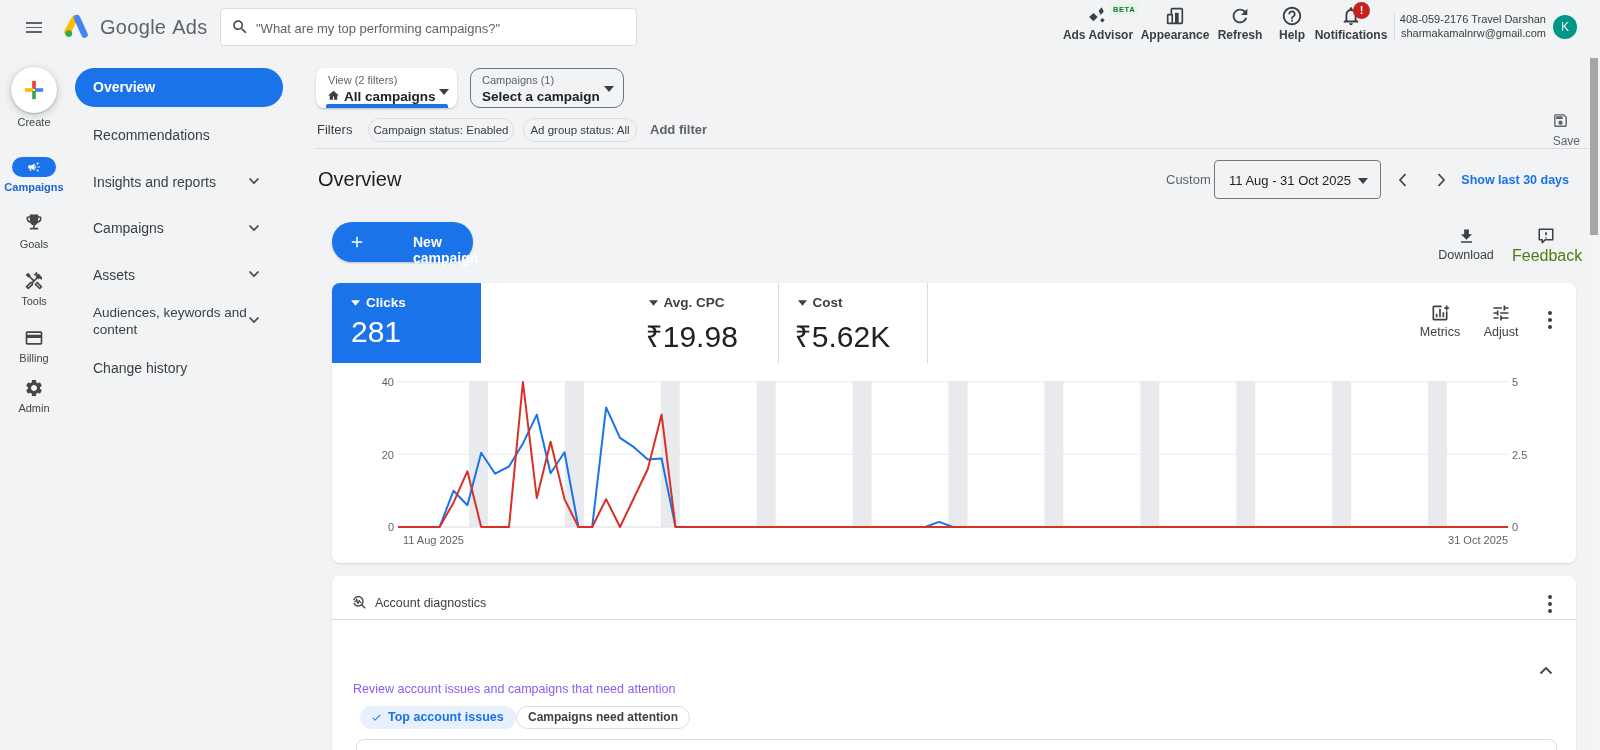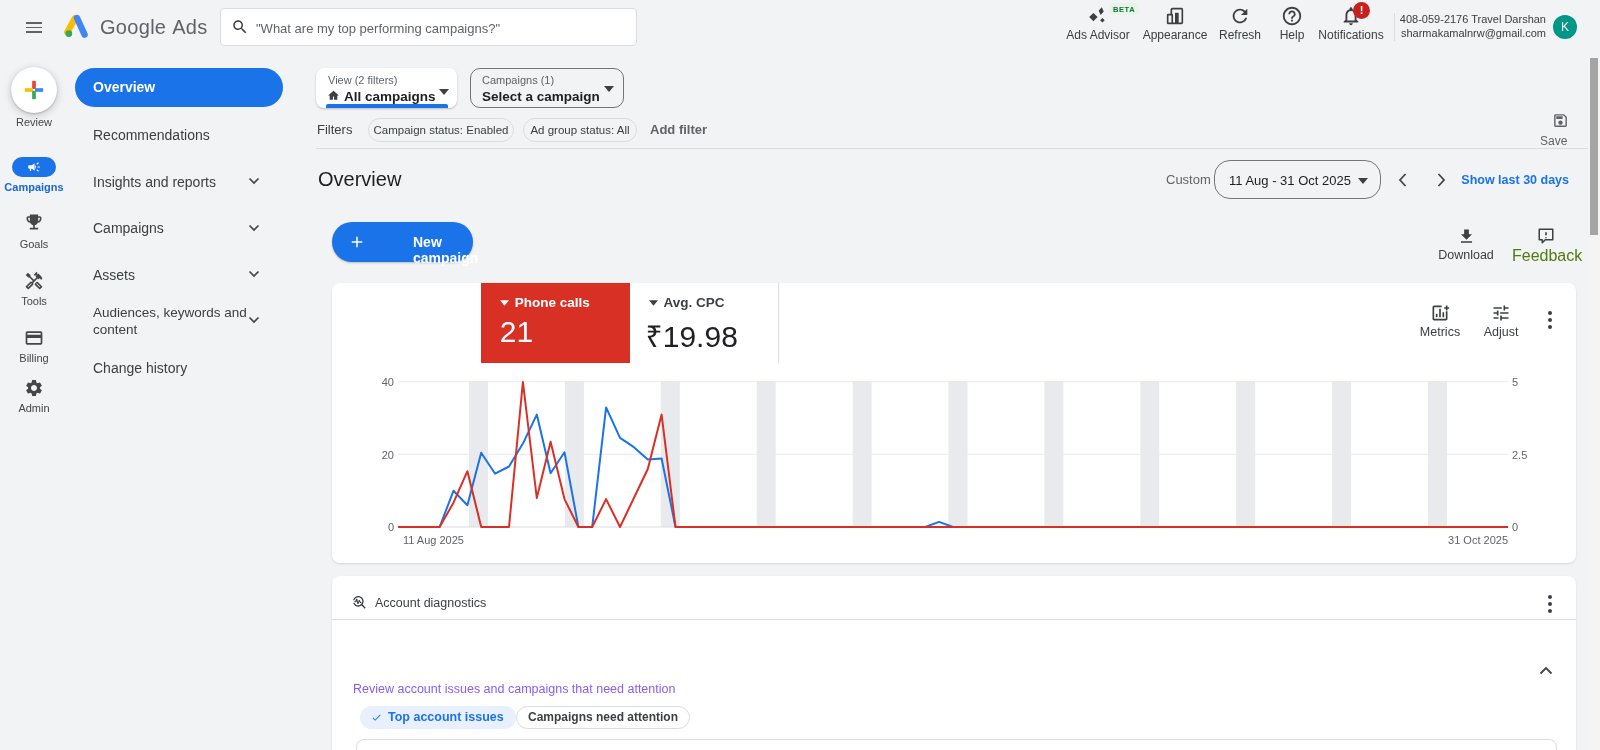"Ads Advisor" .ic-label { font-weight: none -> bold }
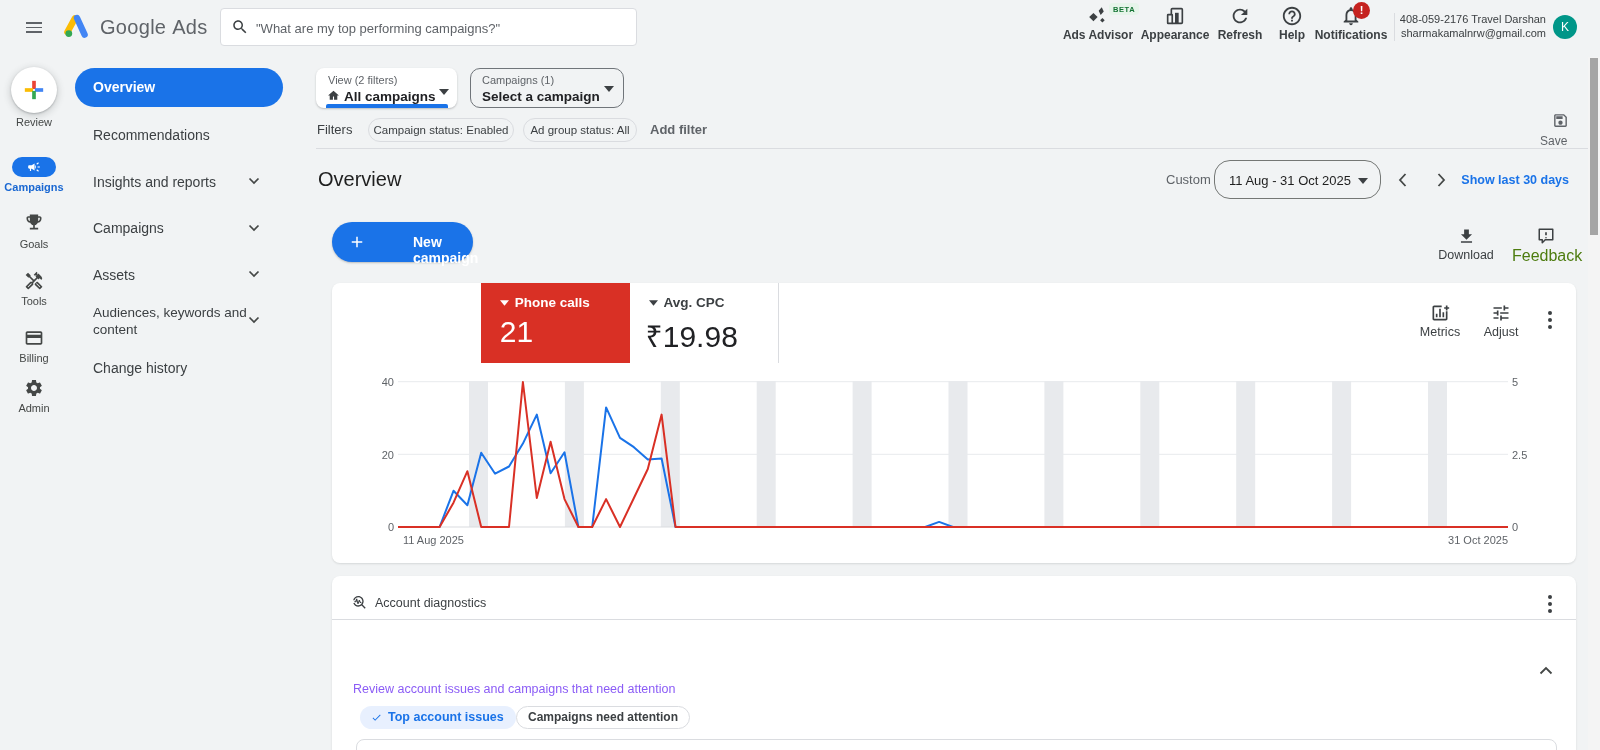"Review" div.raillabel { text: Review -> Create }
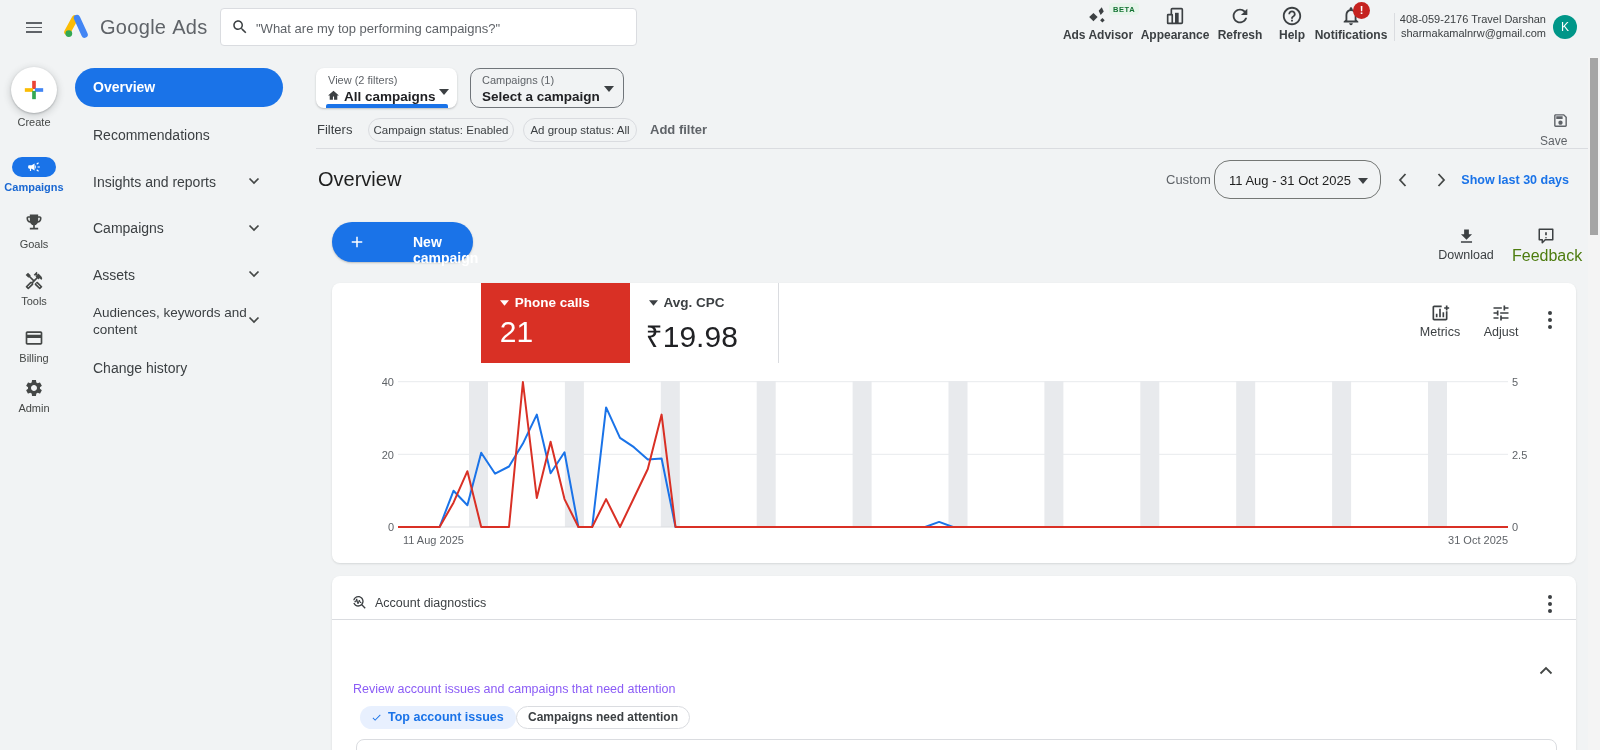"Save" div.abs { text-align: left -> right }
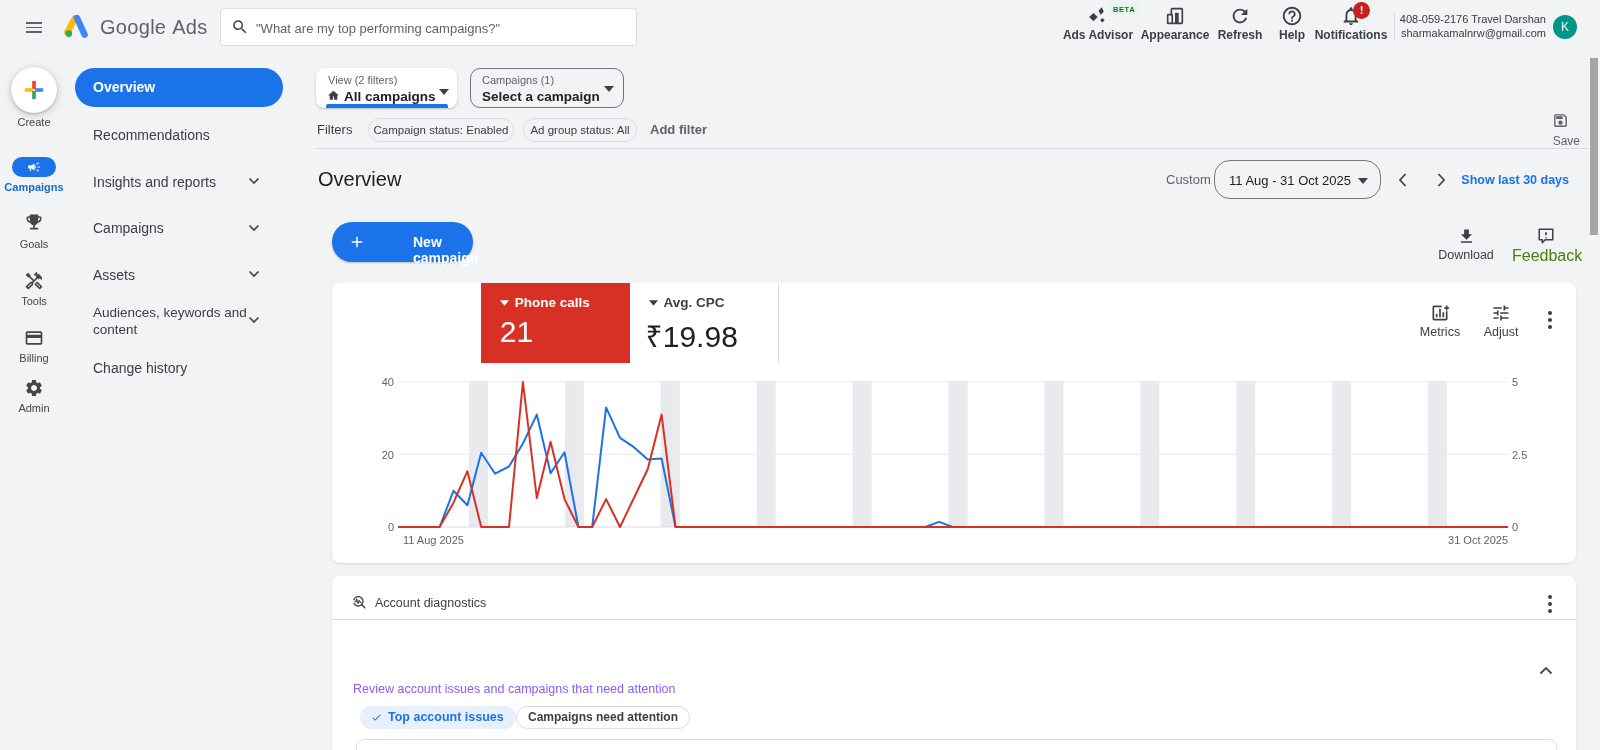"11 Aug - 31 Oct" div.abs { border-radius: 16px -> 4px }
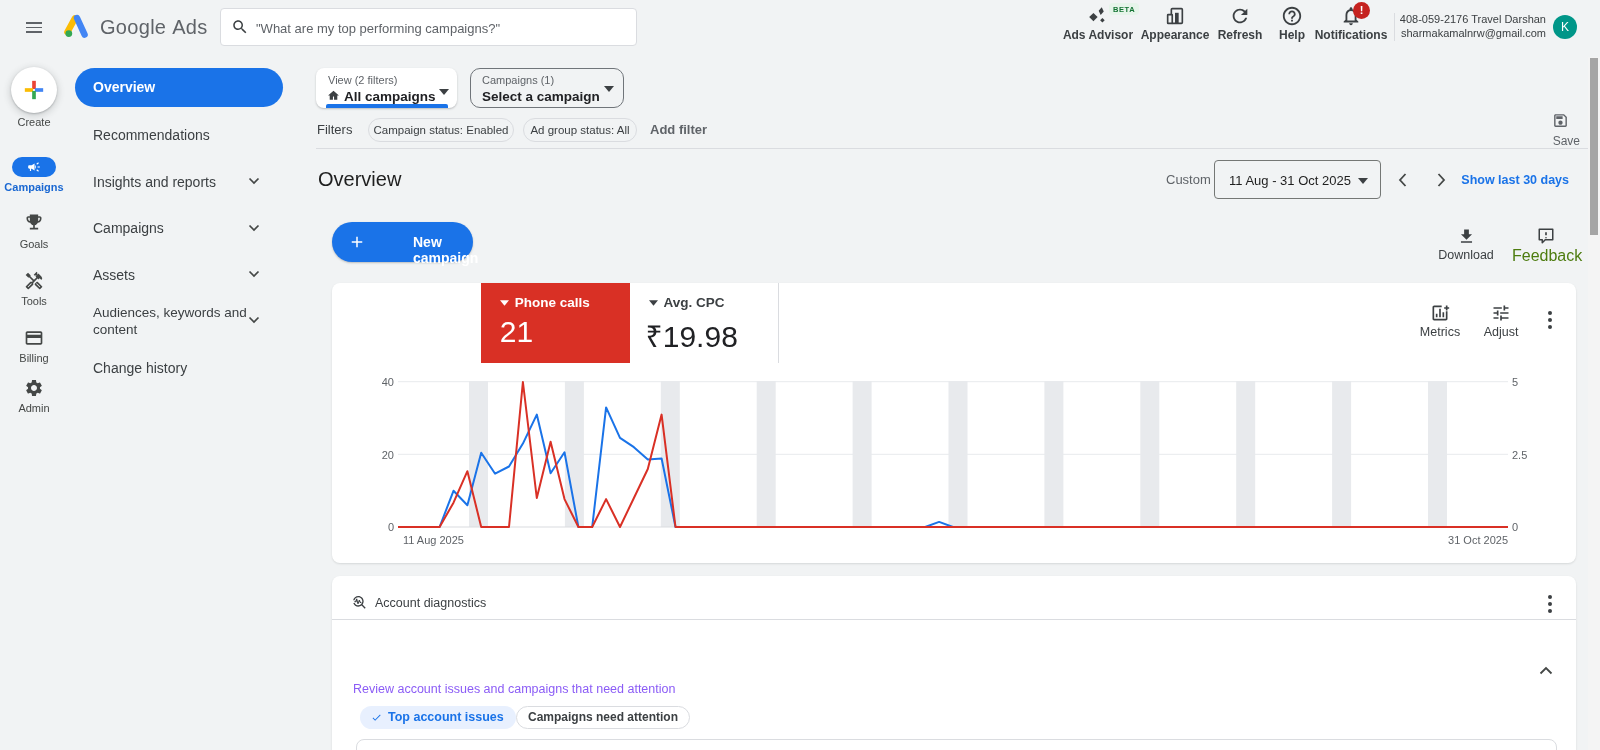"Clicks" div { html: none -> <div> <svg> <path></path> </svg> <div>Clicks</div> <div>281</div> </div> }
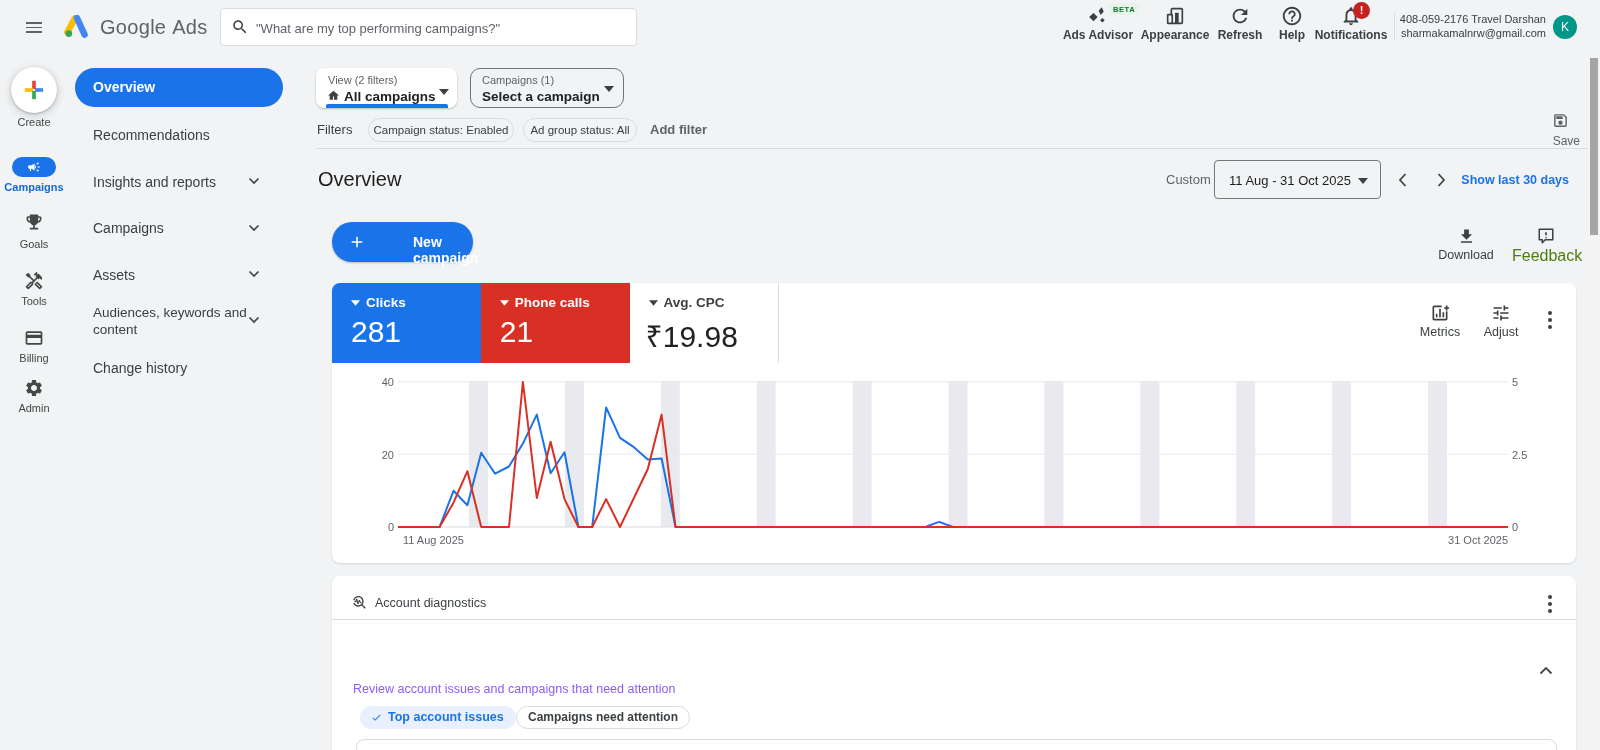"Phone calls" div { html: <div> <svg> <path></path> </svg> <div>Phone calls</div> <div>21</div> </div> -> none }
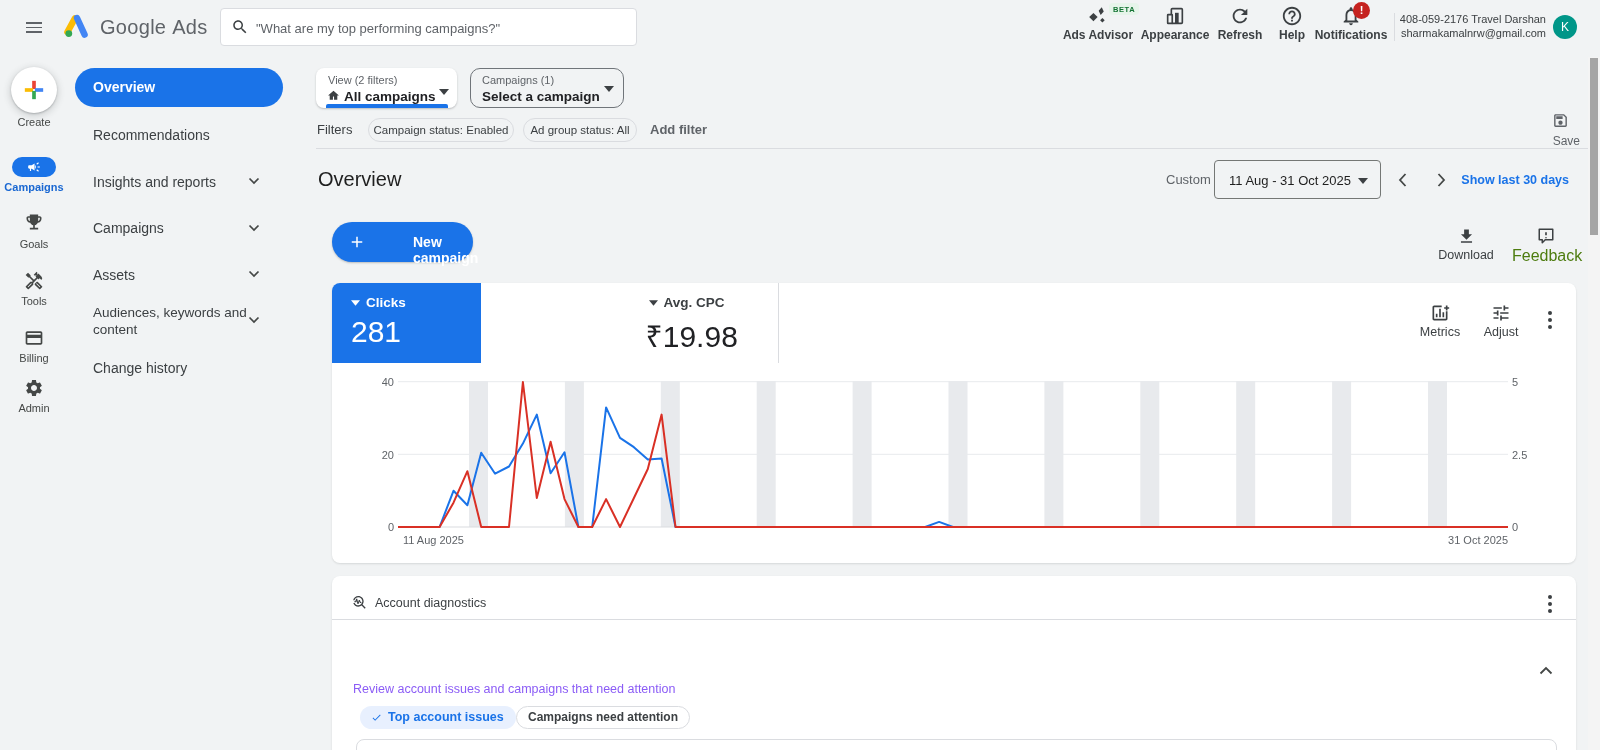"Cost" div { html: none -> <div> <svg> <path></path> </svg> <div>Cost</div> <div>₹5.62K</div> </div> }
